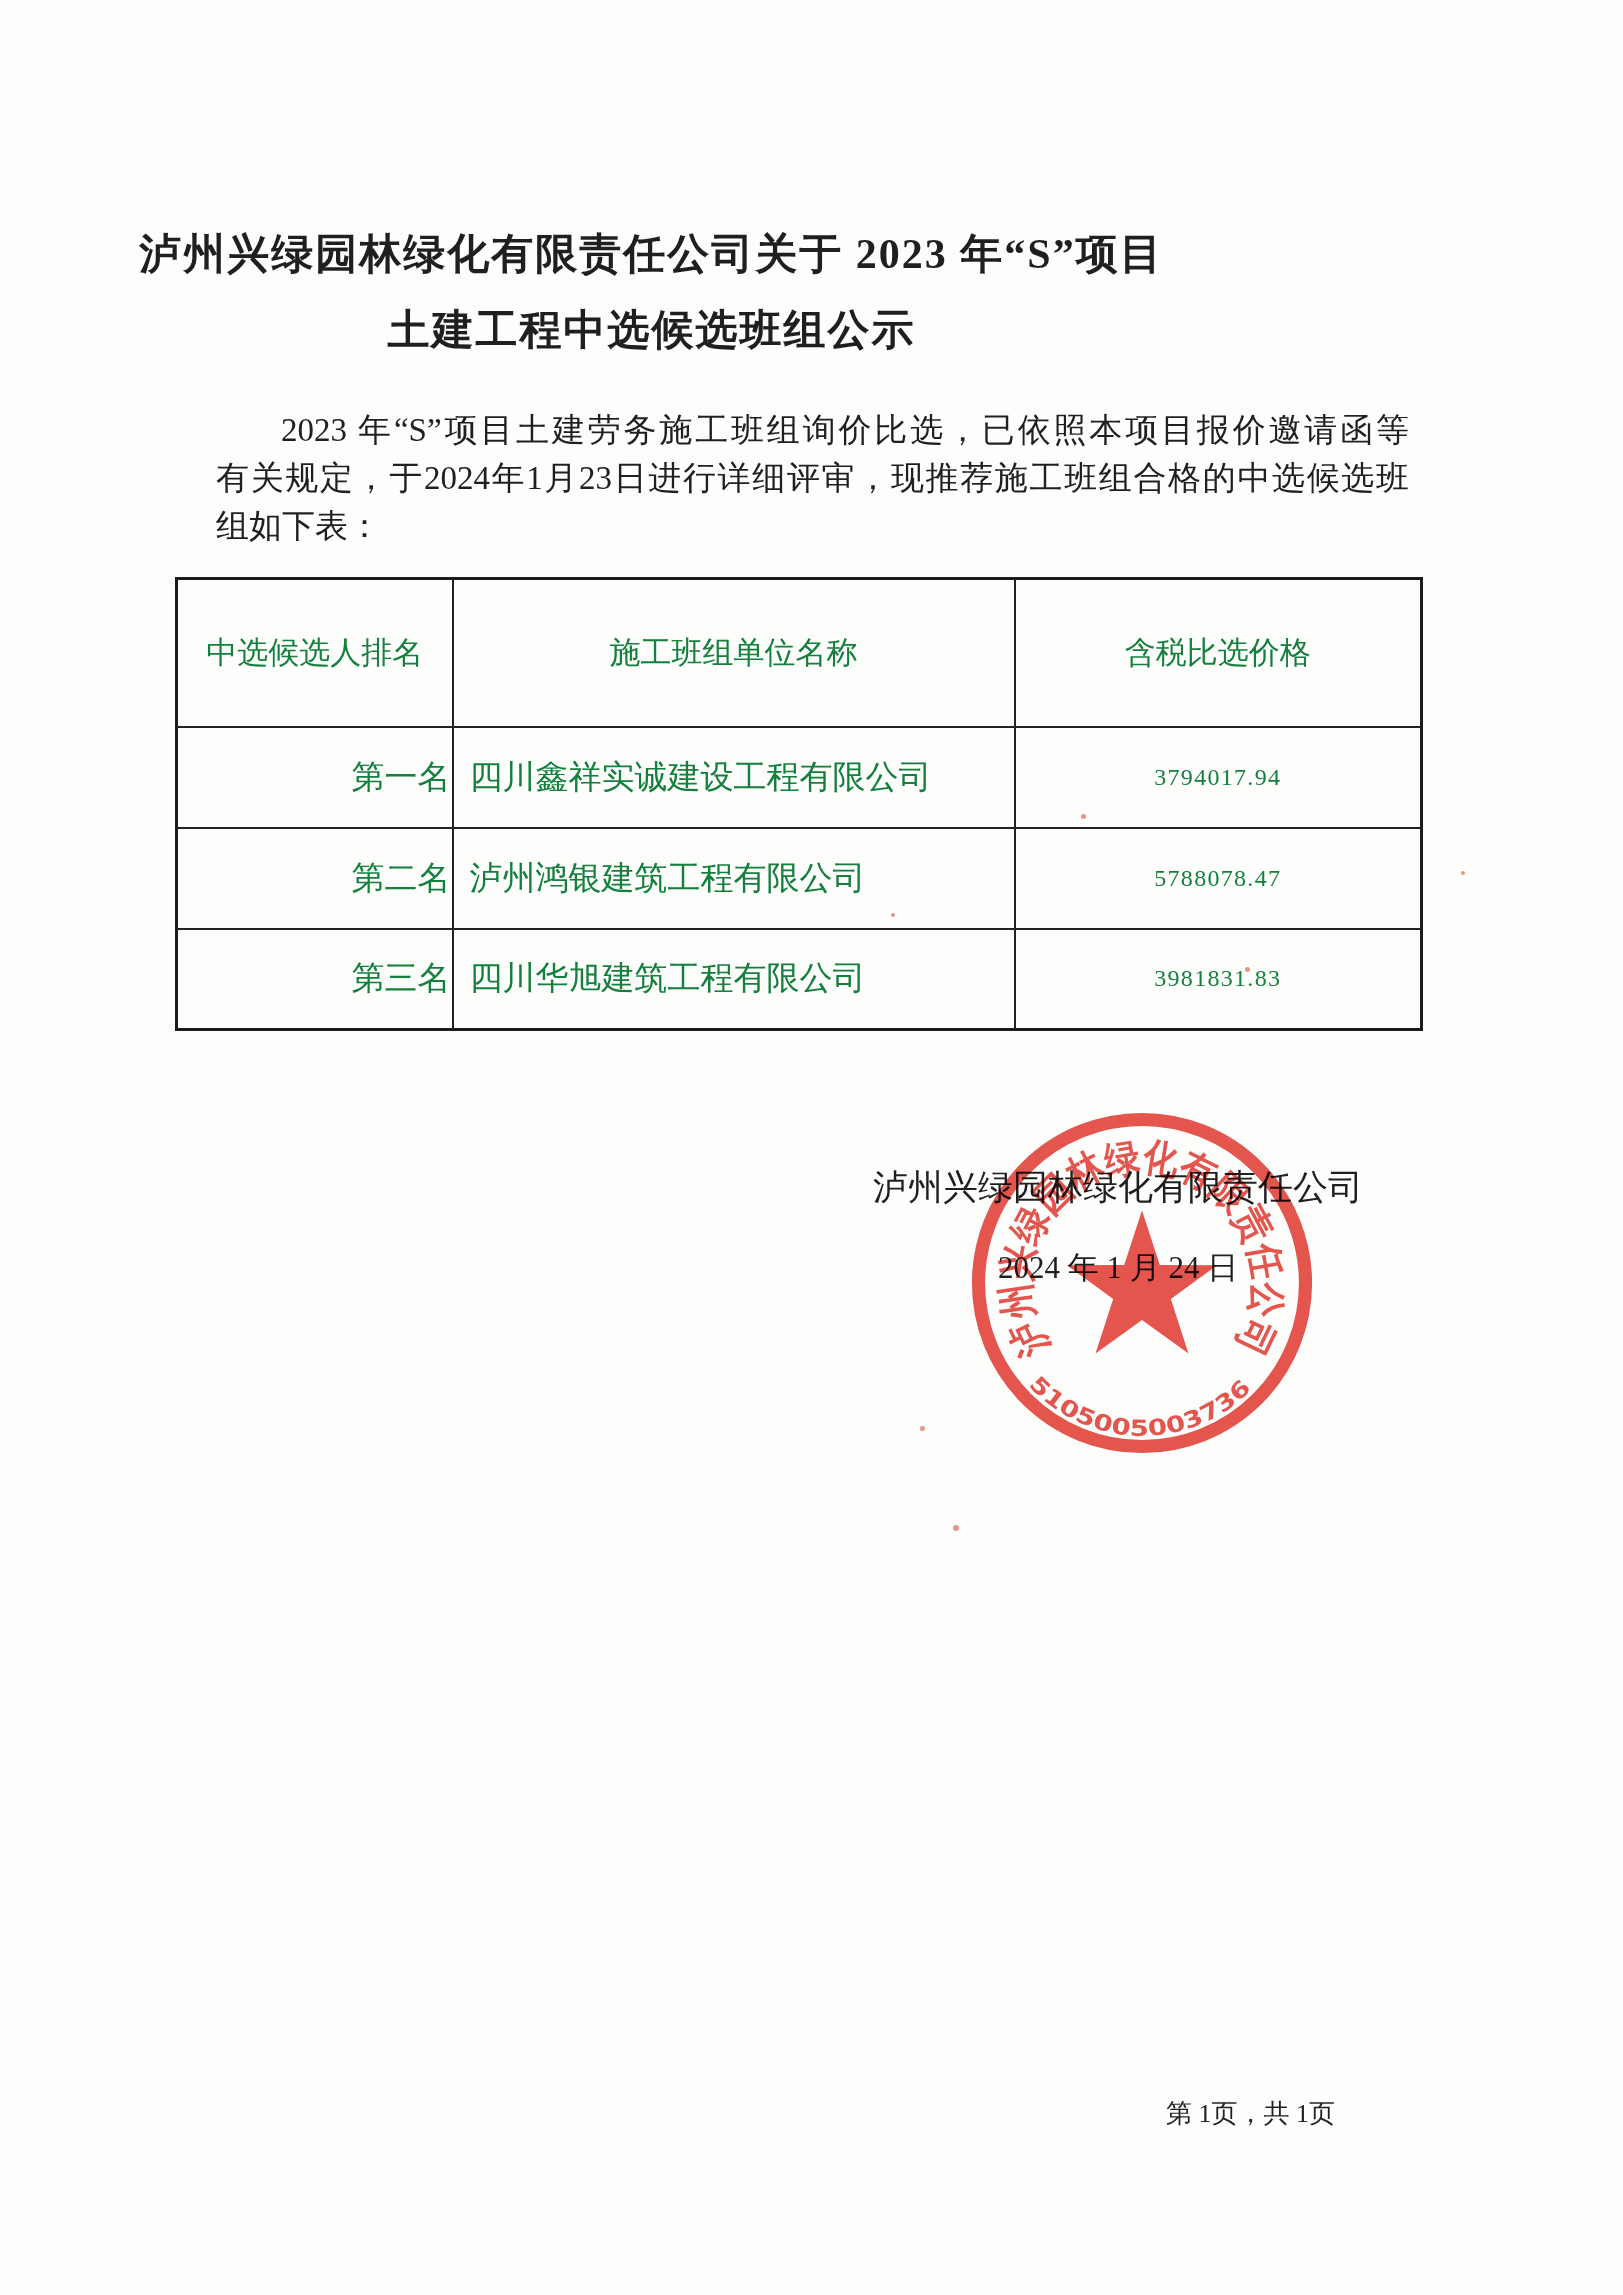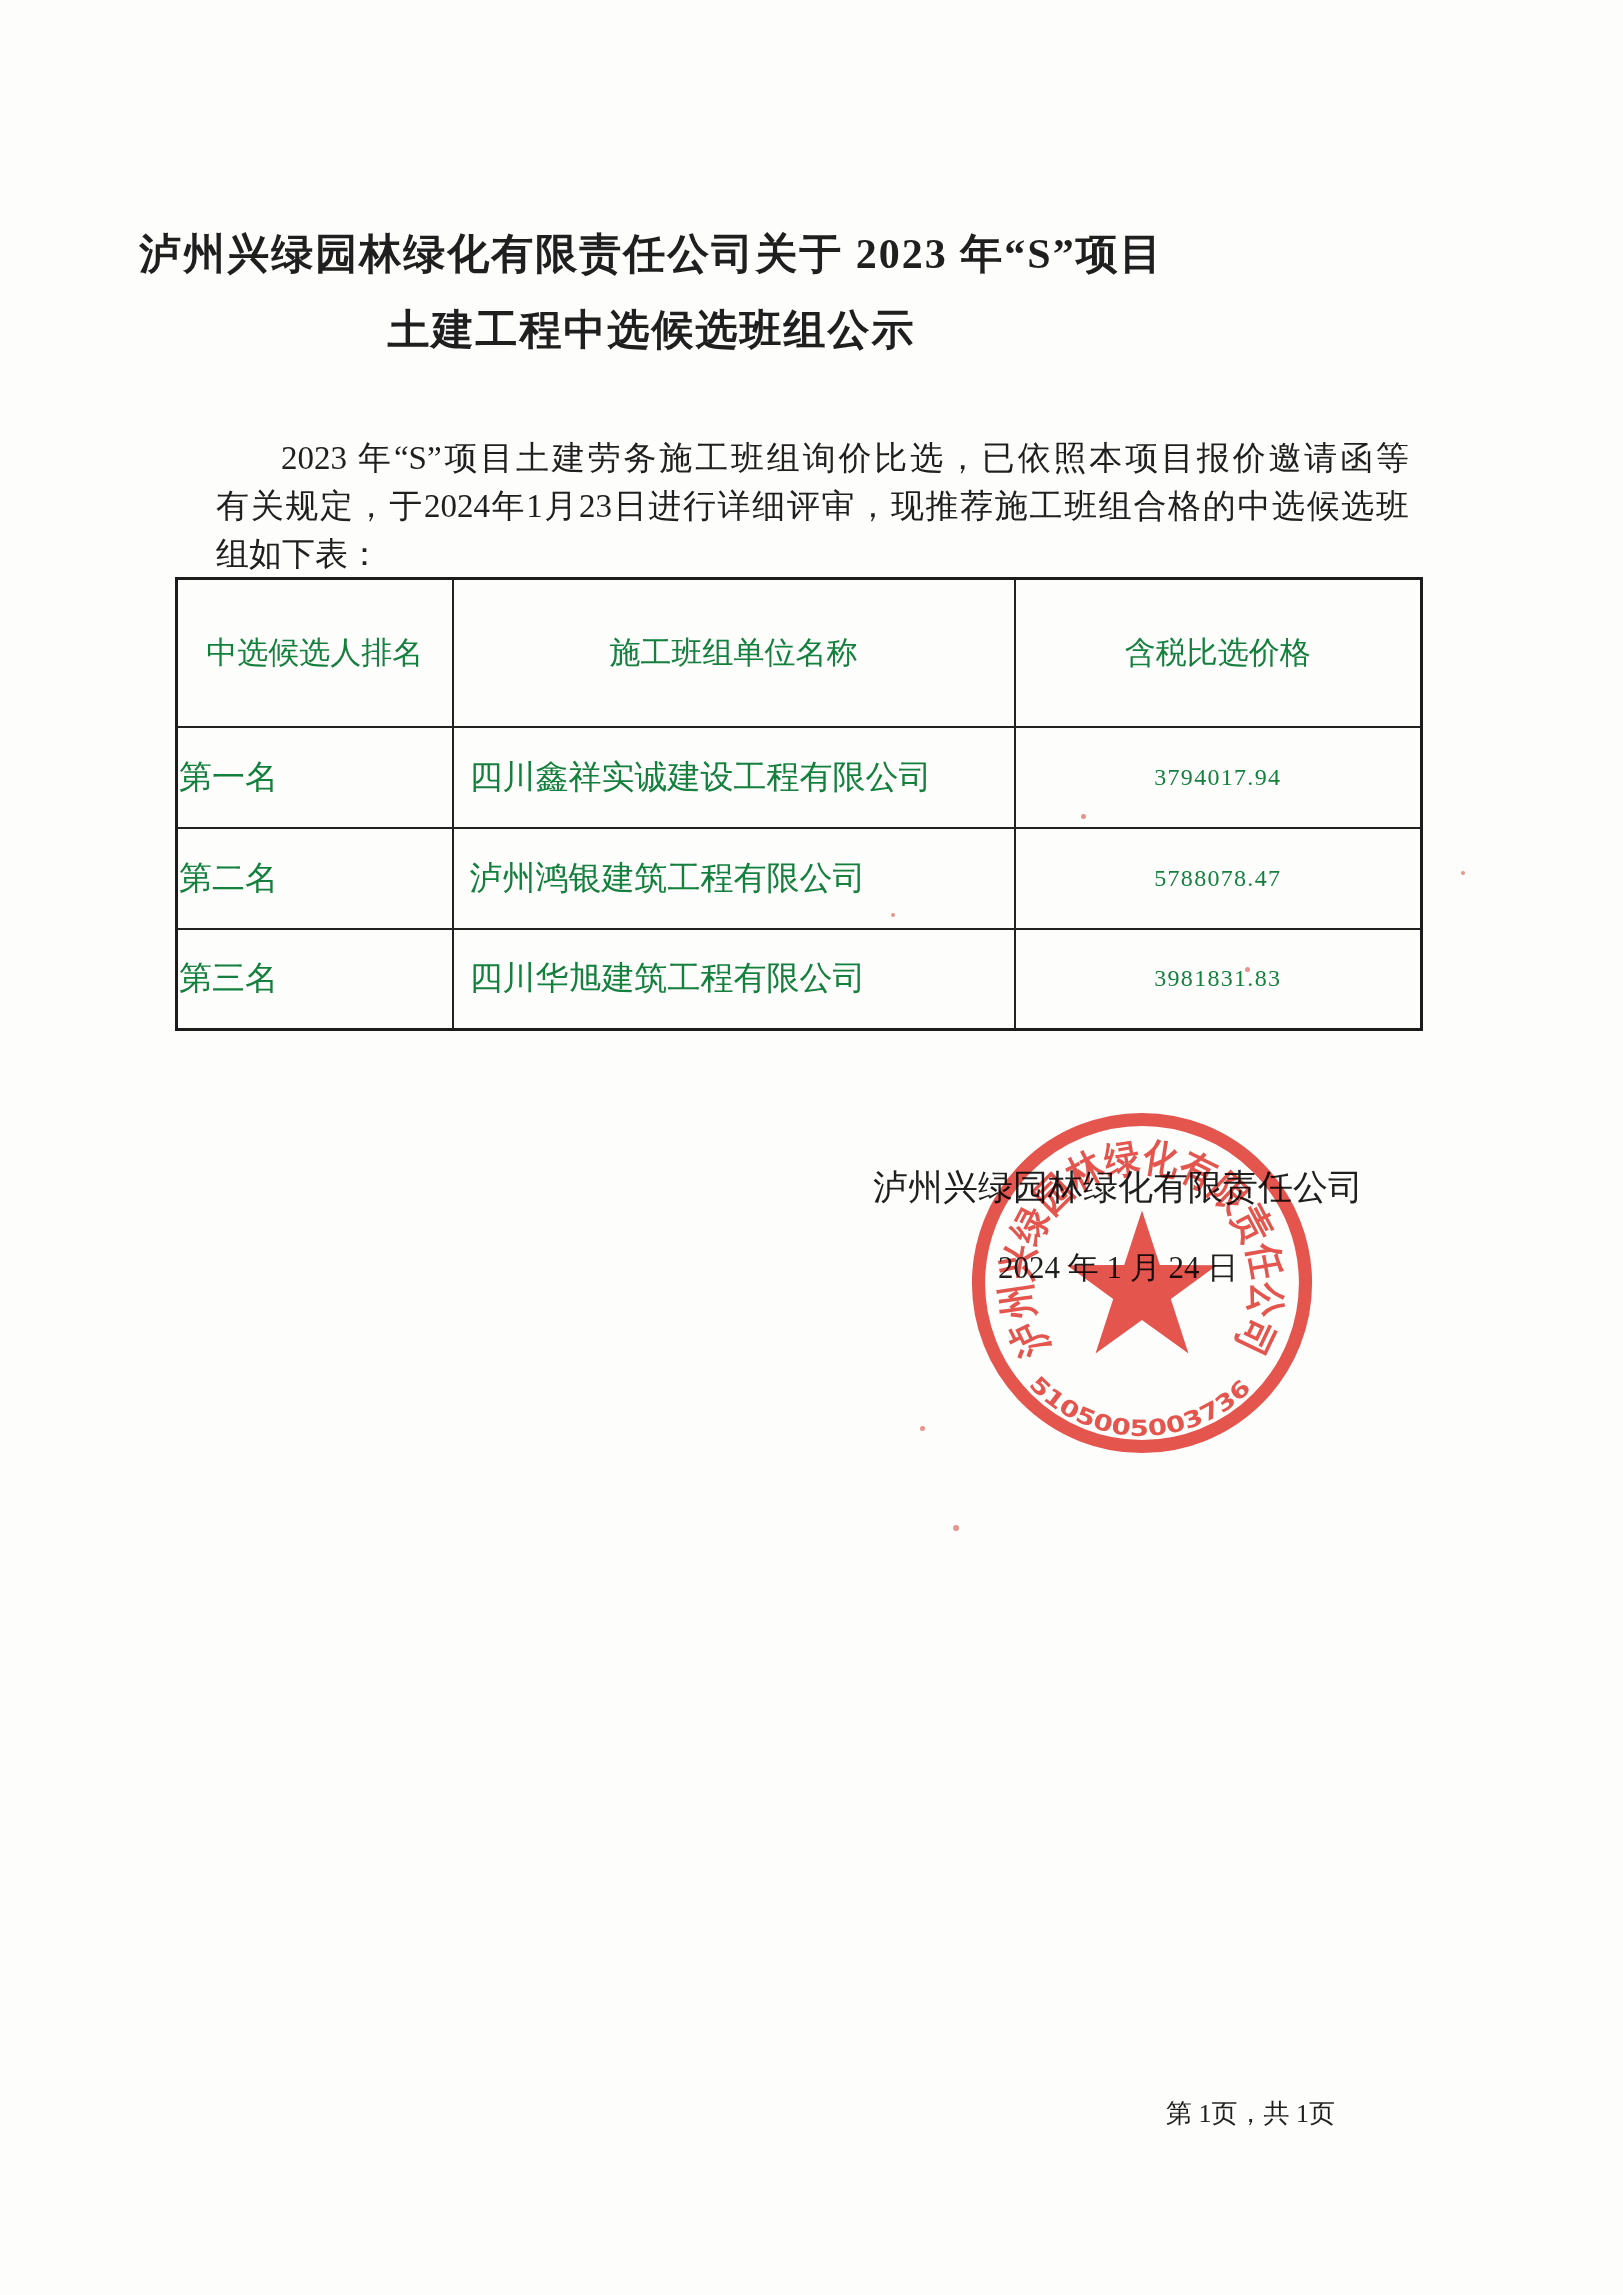"2023 年“S”项目土建劳务施工班组询价比选，已依照本项目报价邀请函等" .pline.indent { margin-top: 28px -> none }
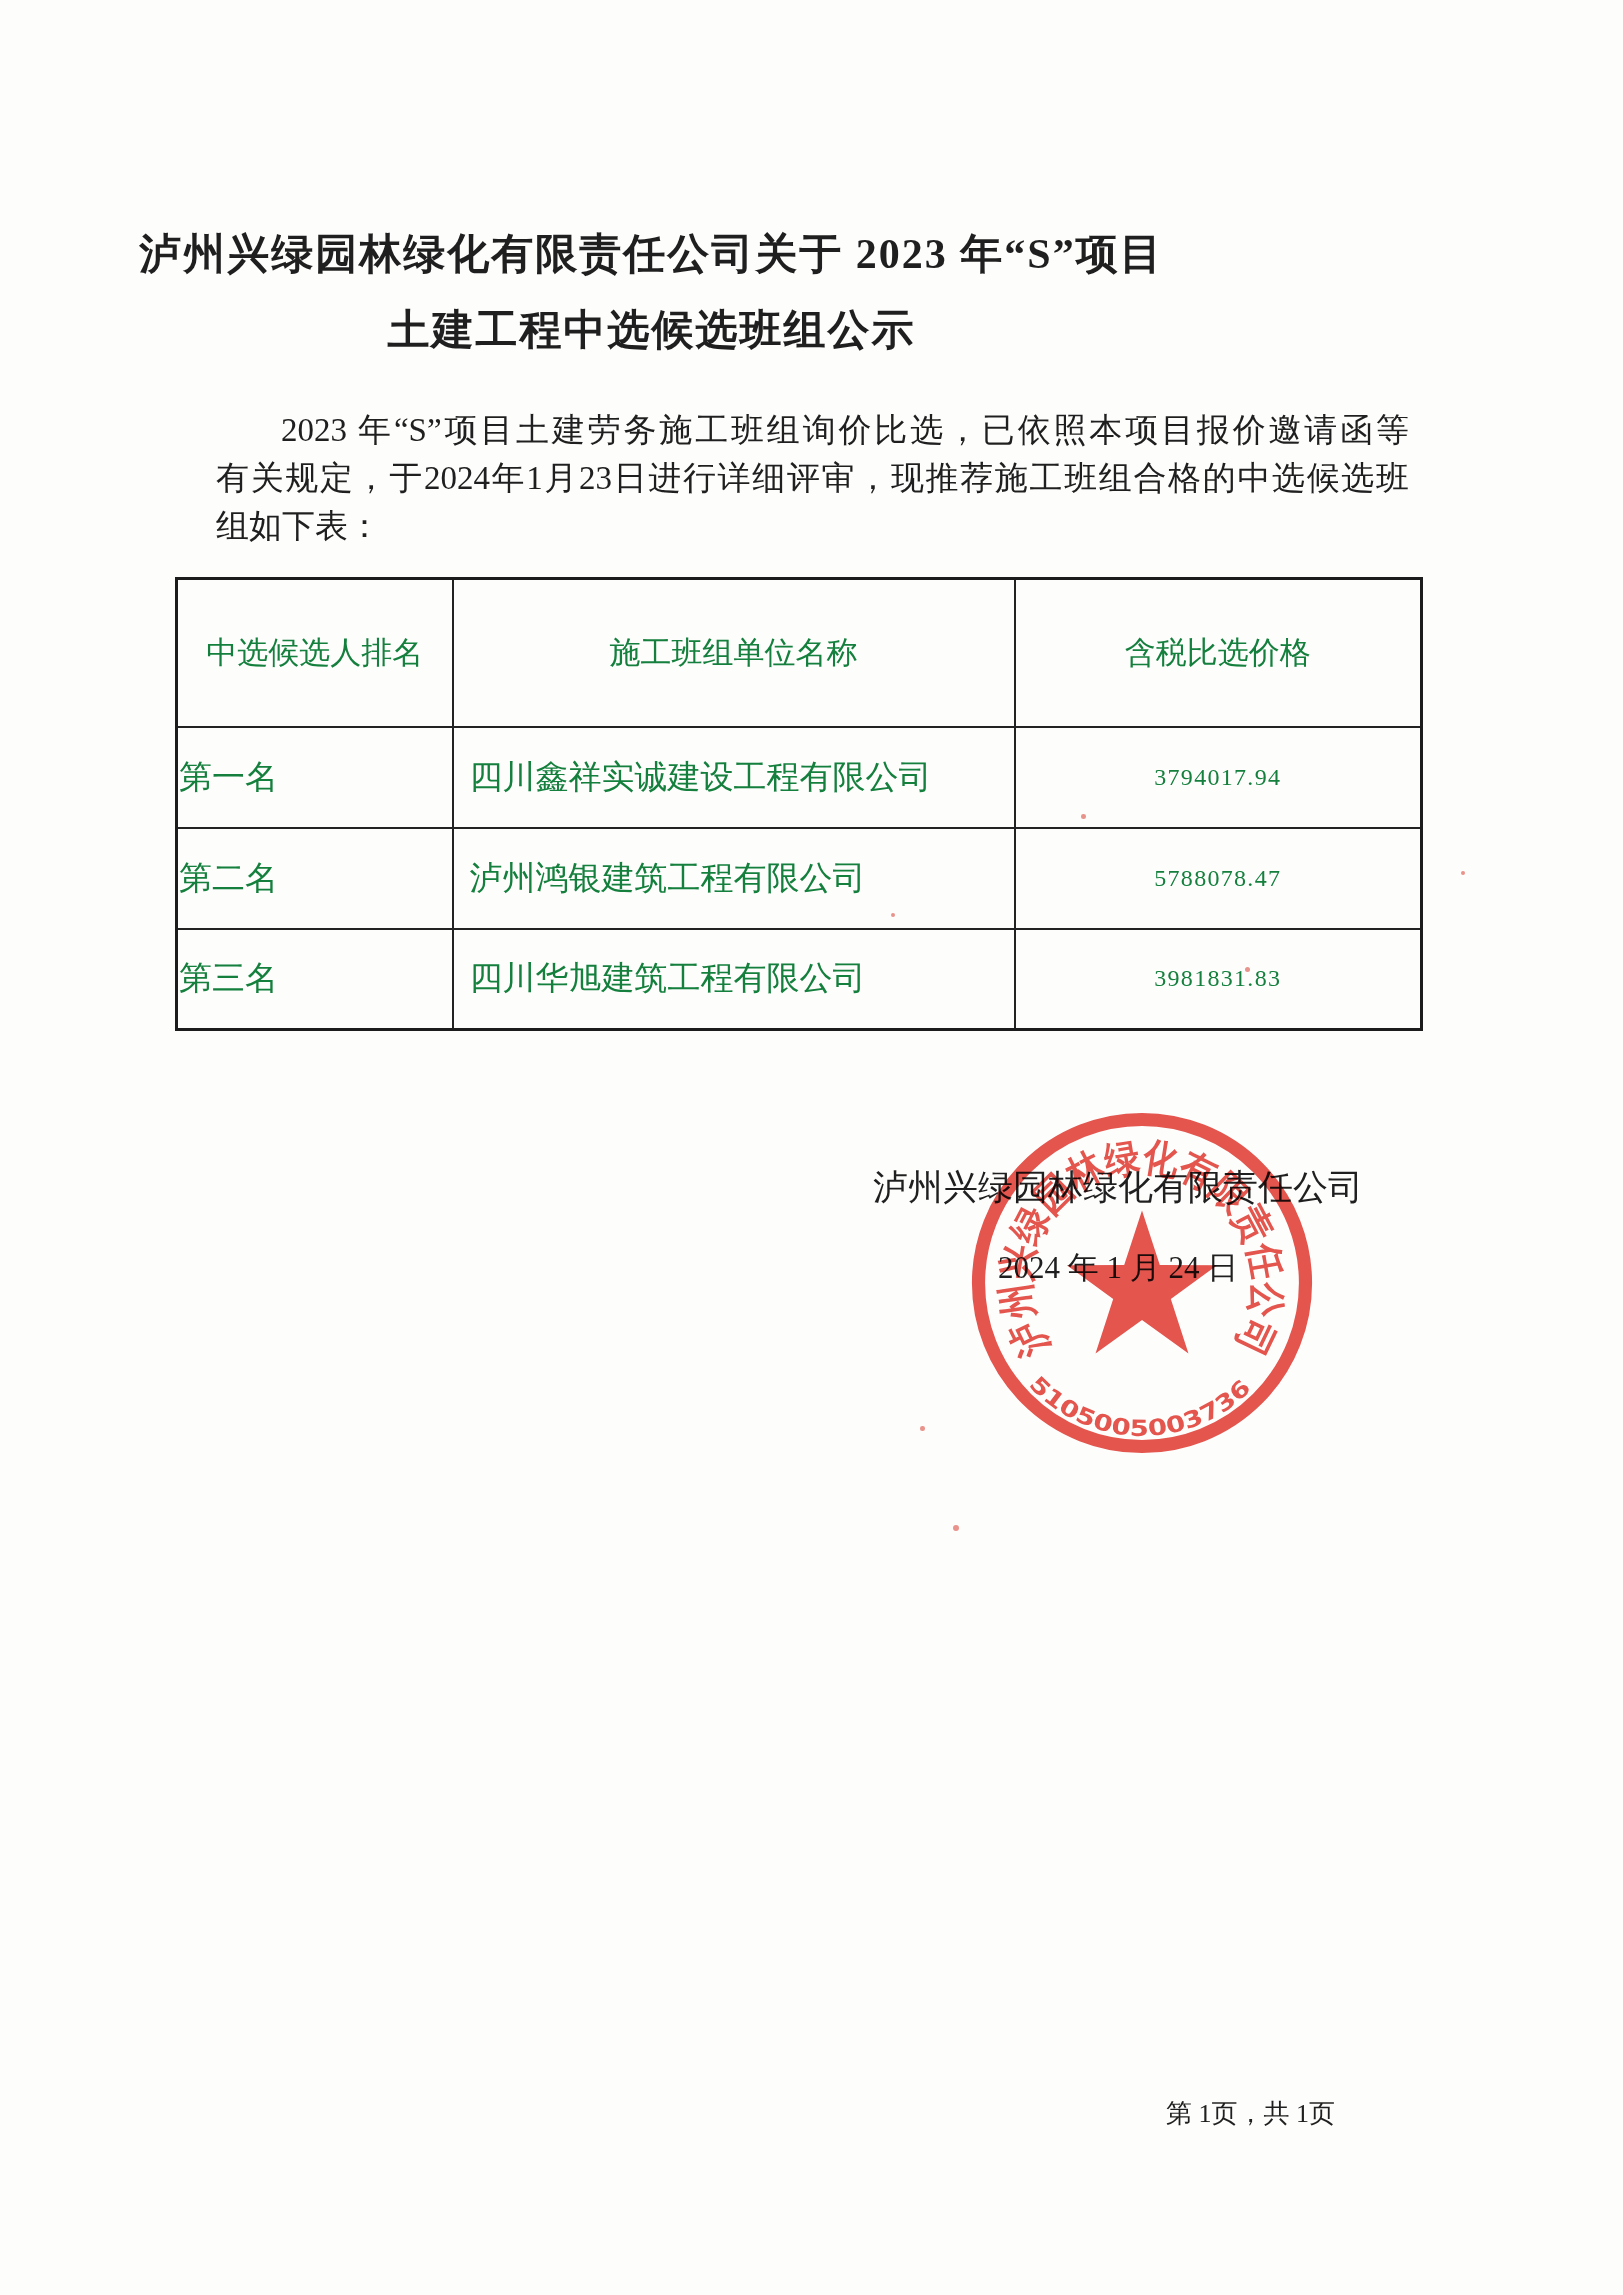"第一名" .c-rank { text-align: left -> right }
